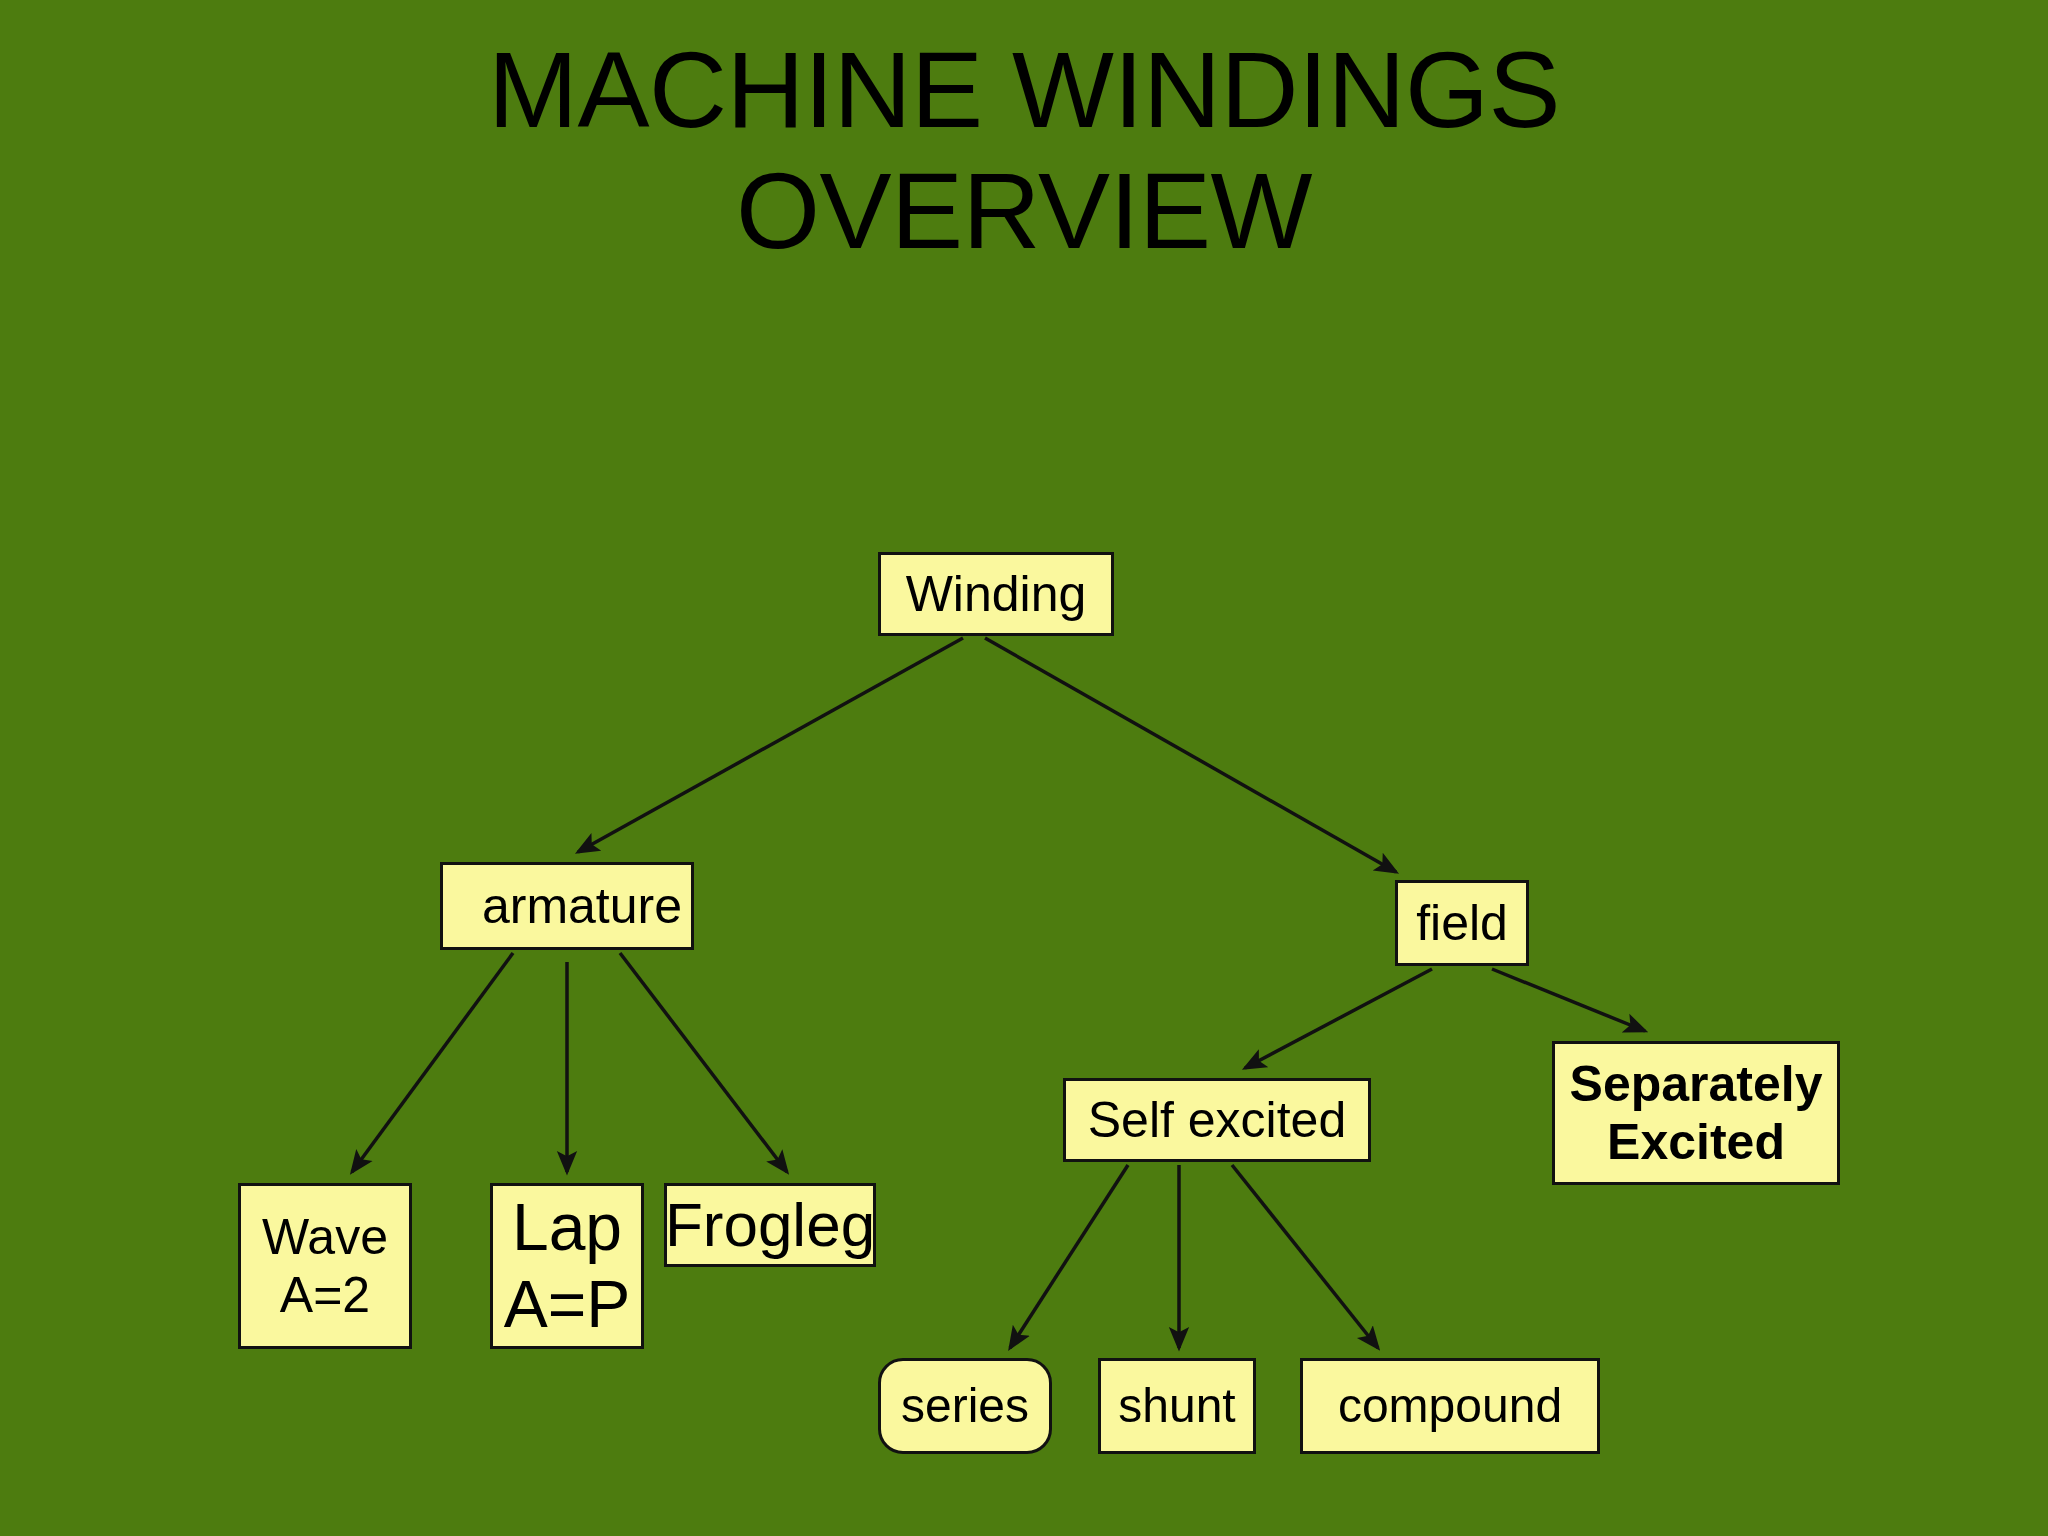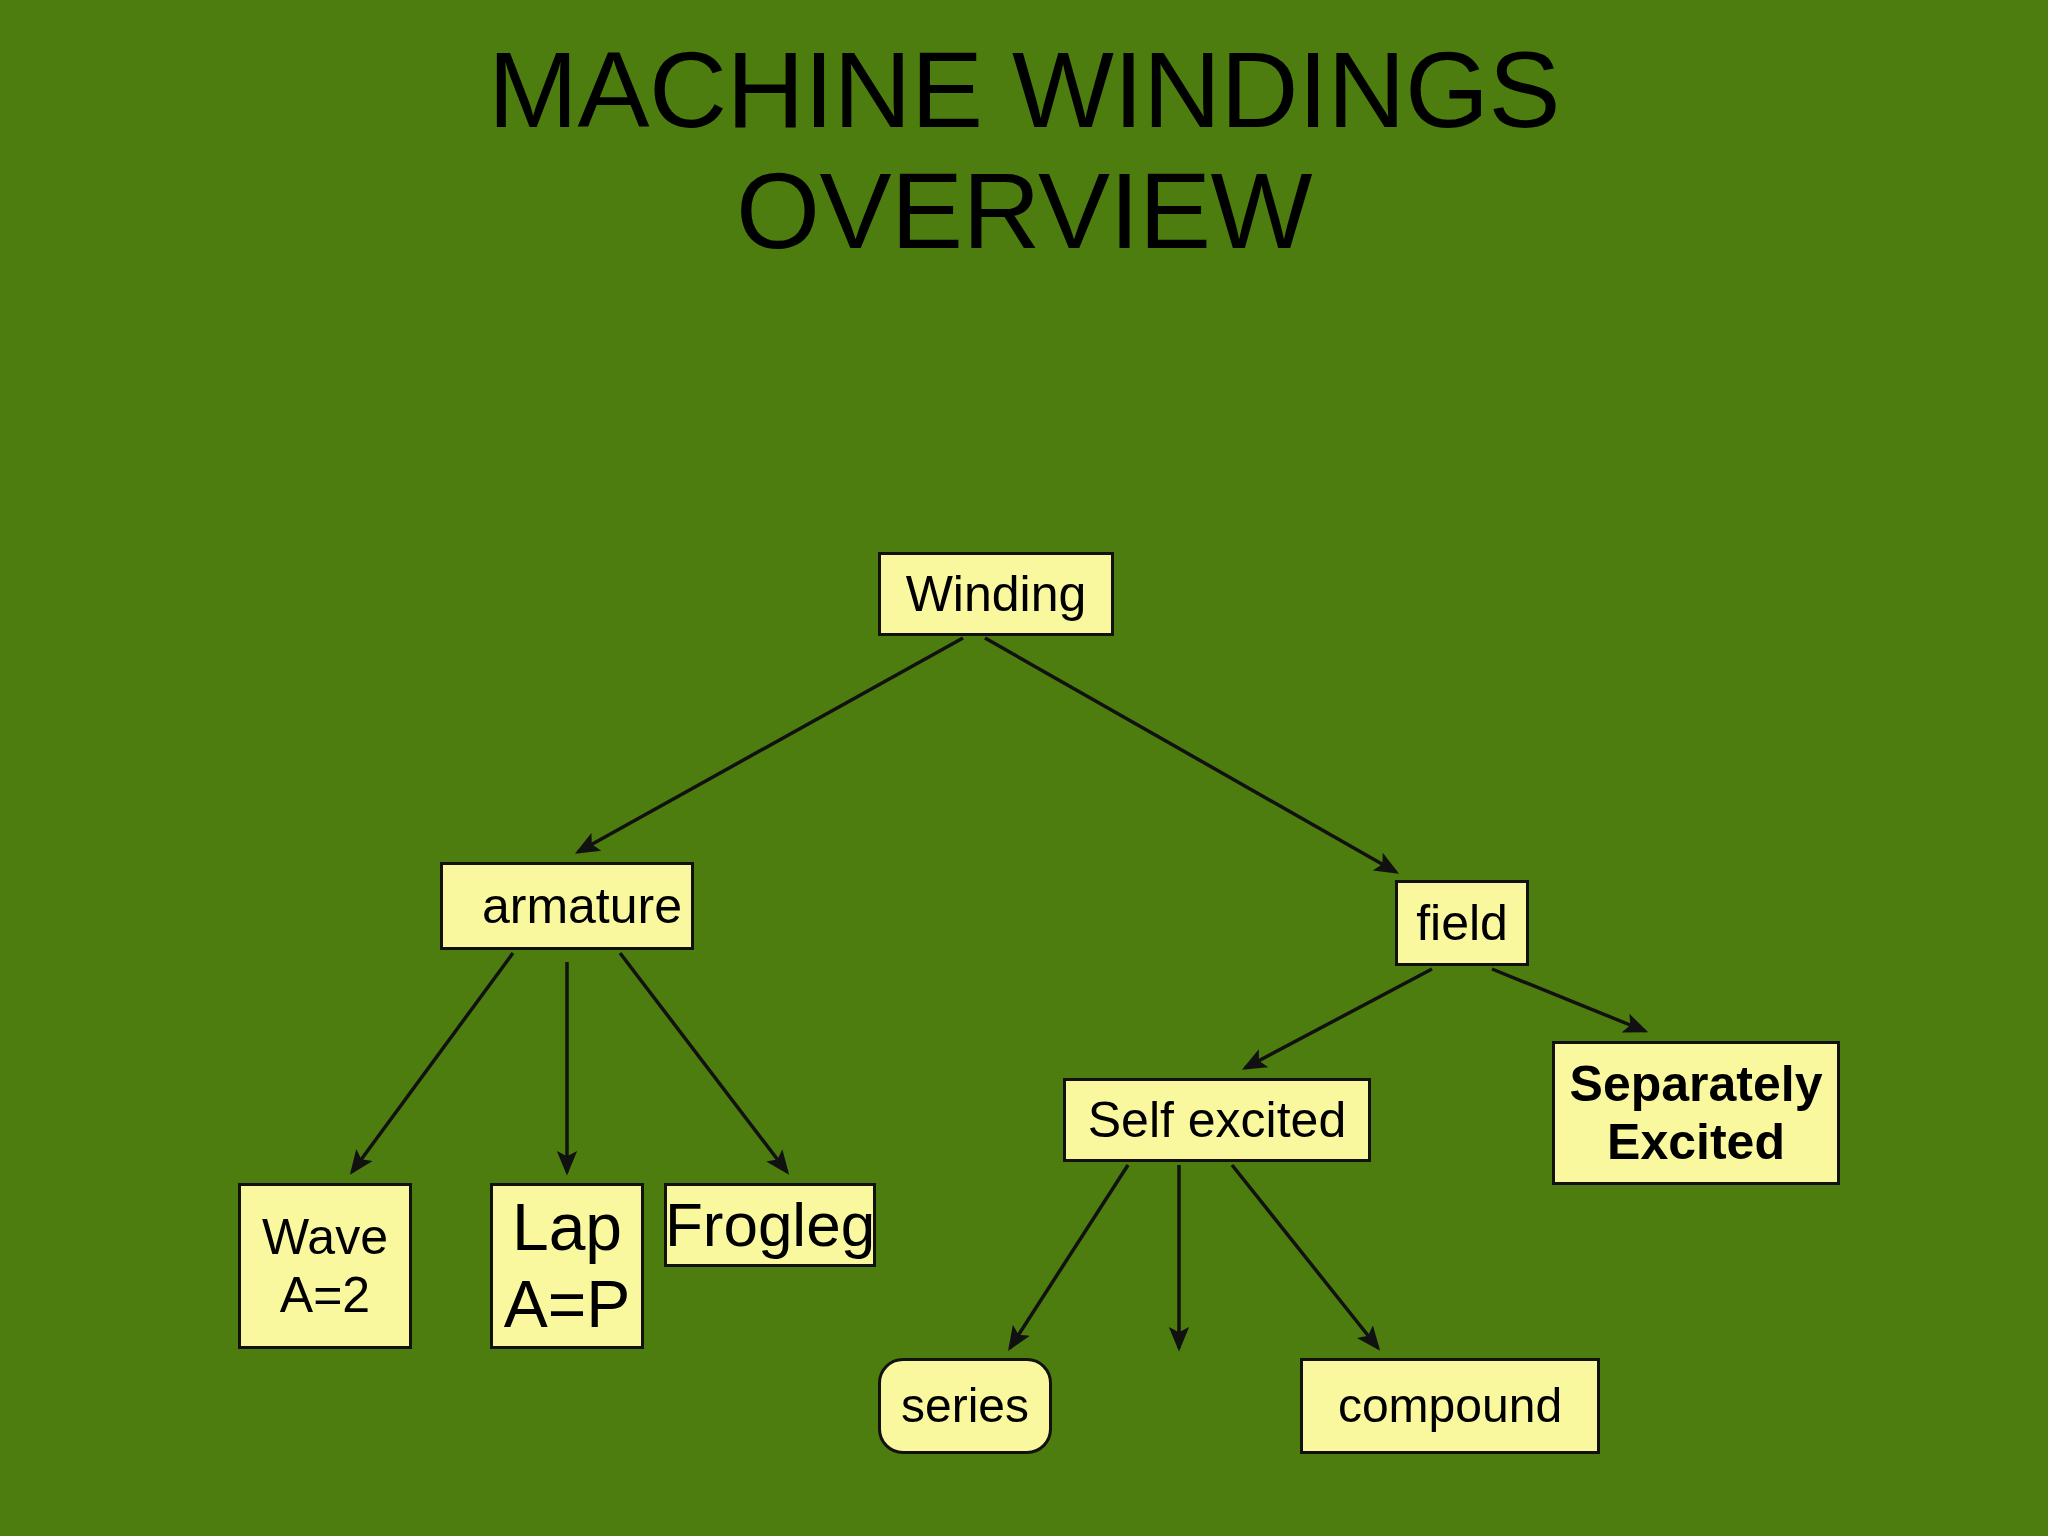"shunt" div.node { html: none -> <div>shunt</div> }
